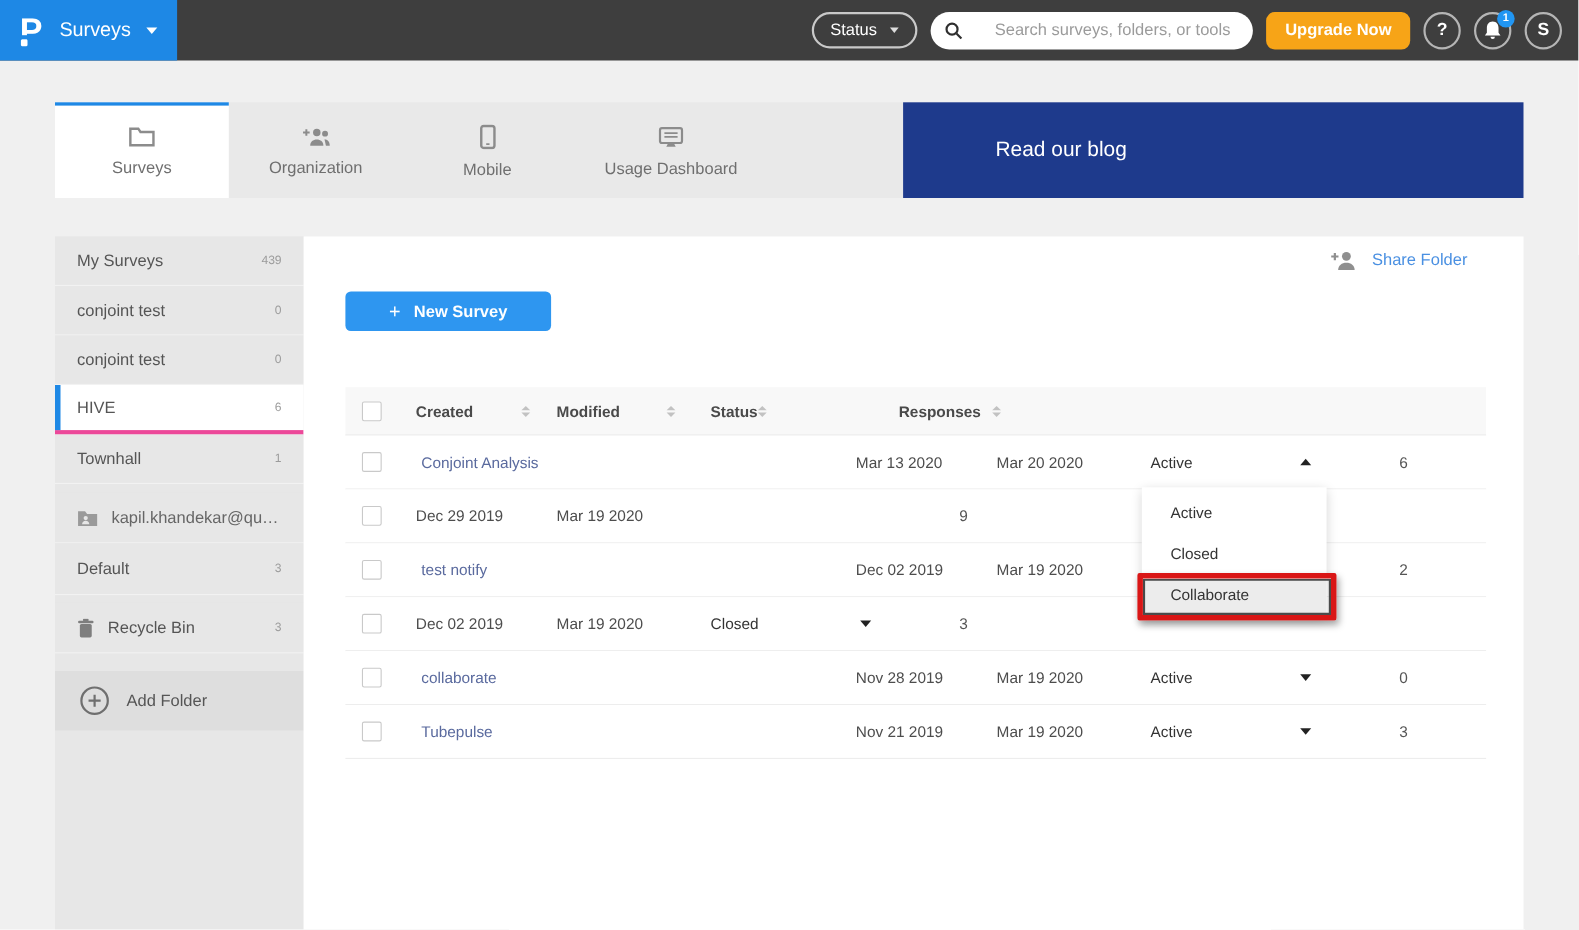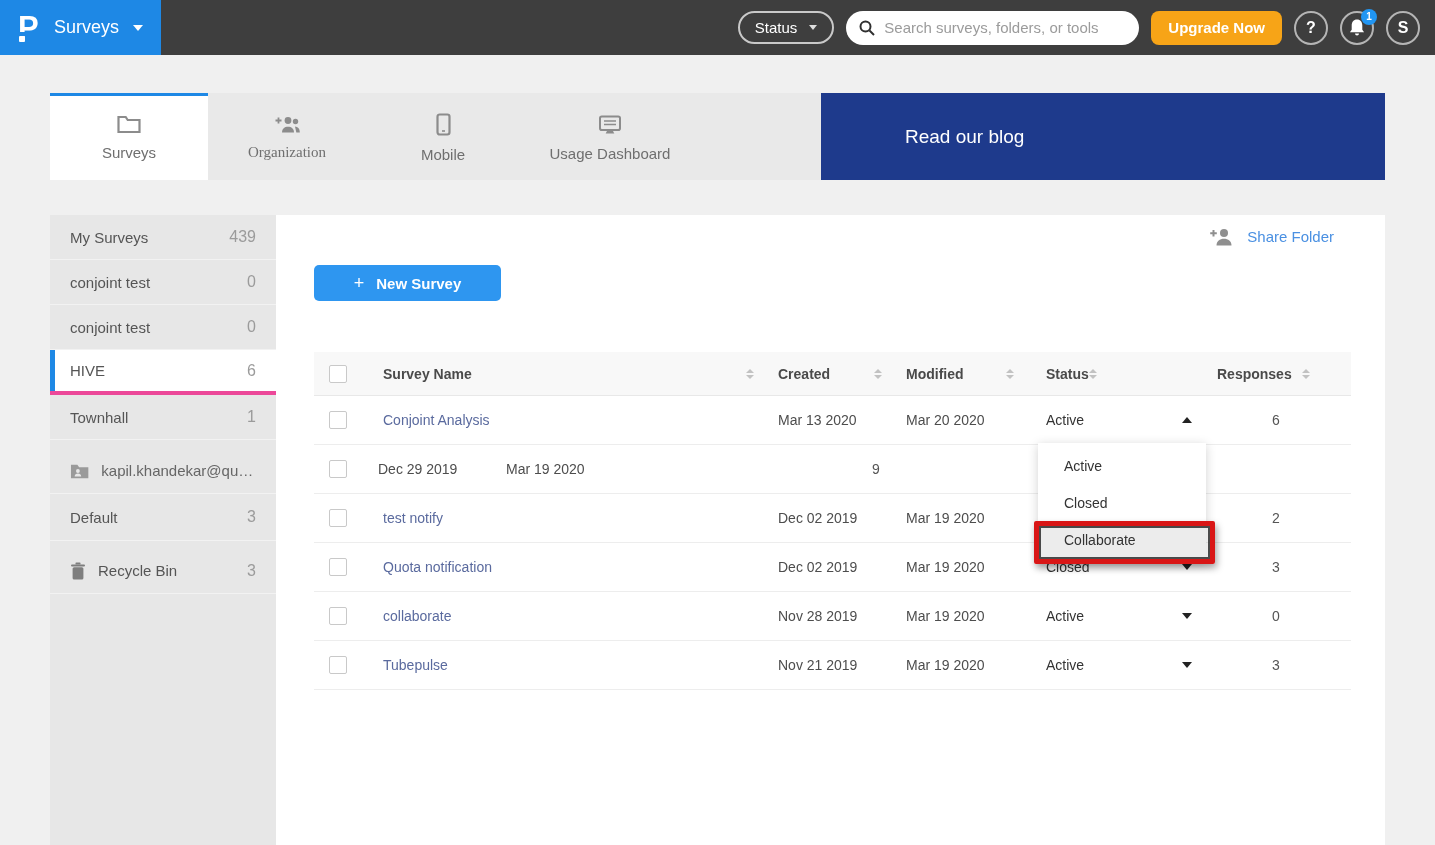"Search surveys, folders, or tools" .searchbox input { margin-left: none -> 20px }
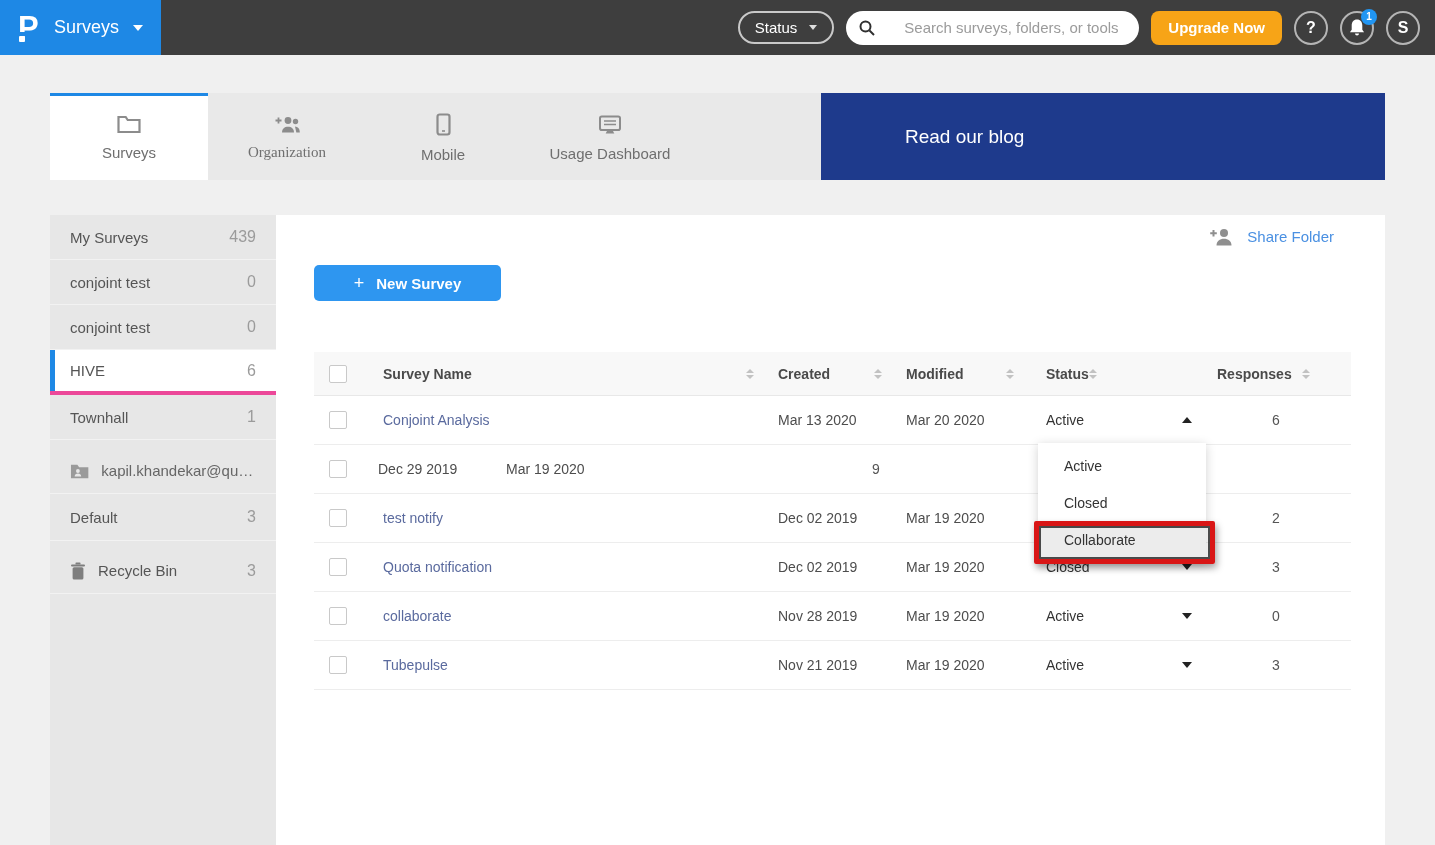"Organization" .tab.t1 { font-family: Liberation Serif, serif -> none }
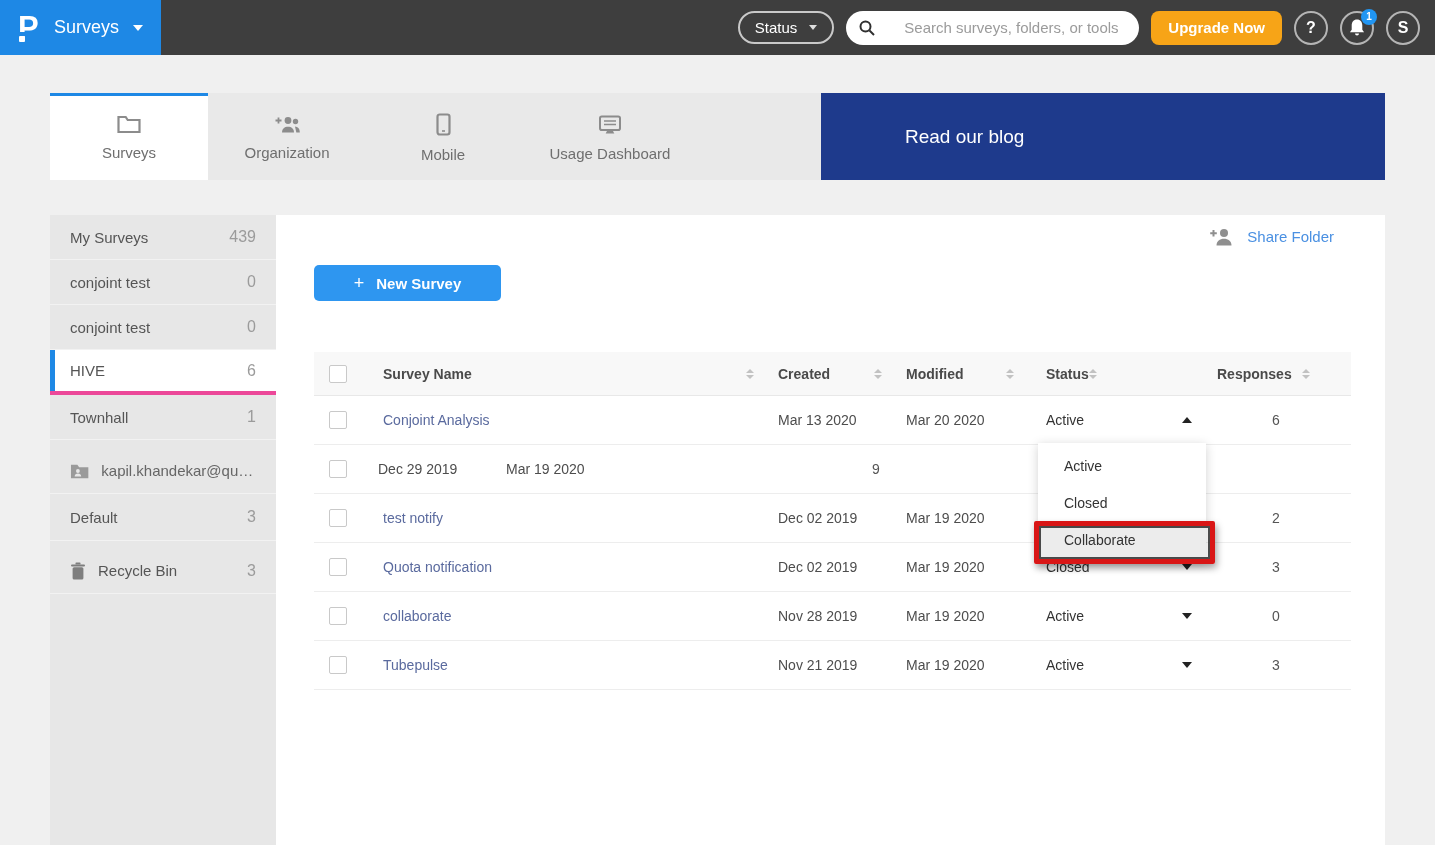"439" .side-item .count { font-size: 16px -> 11px }
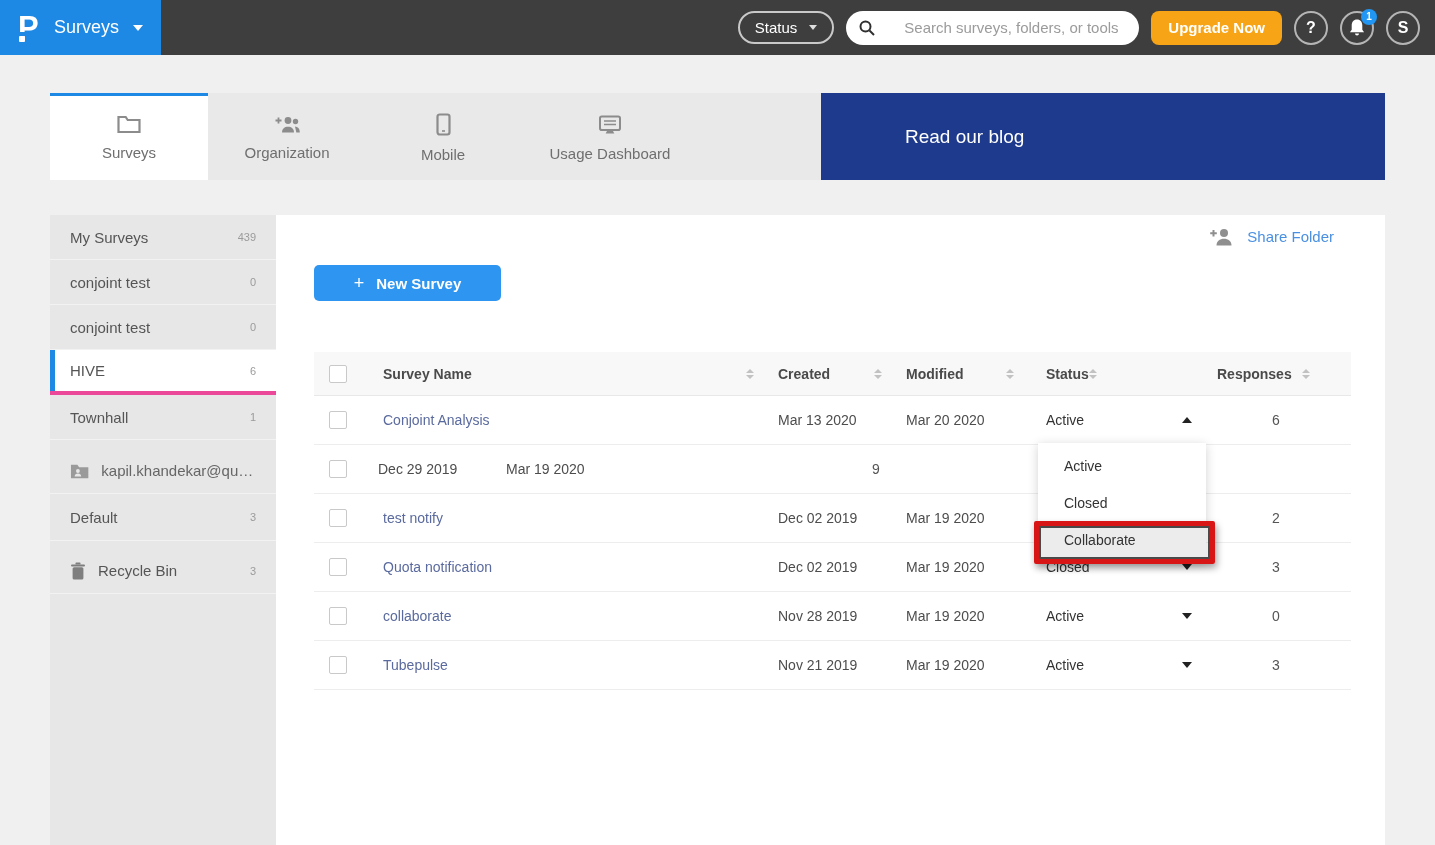"Survey Name" div.c-name { html: <div> <span>Survey Name</span> <span></span> </div> -> none }
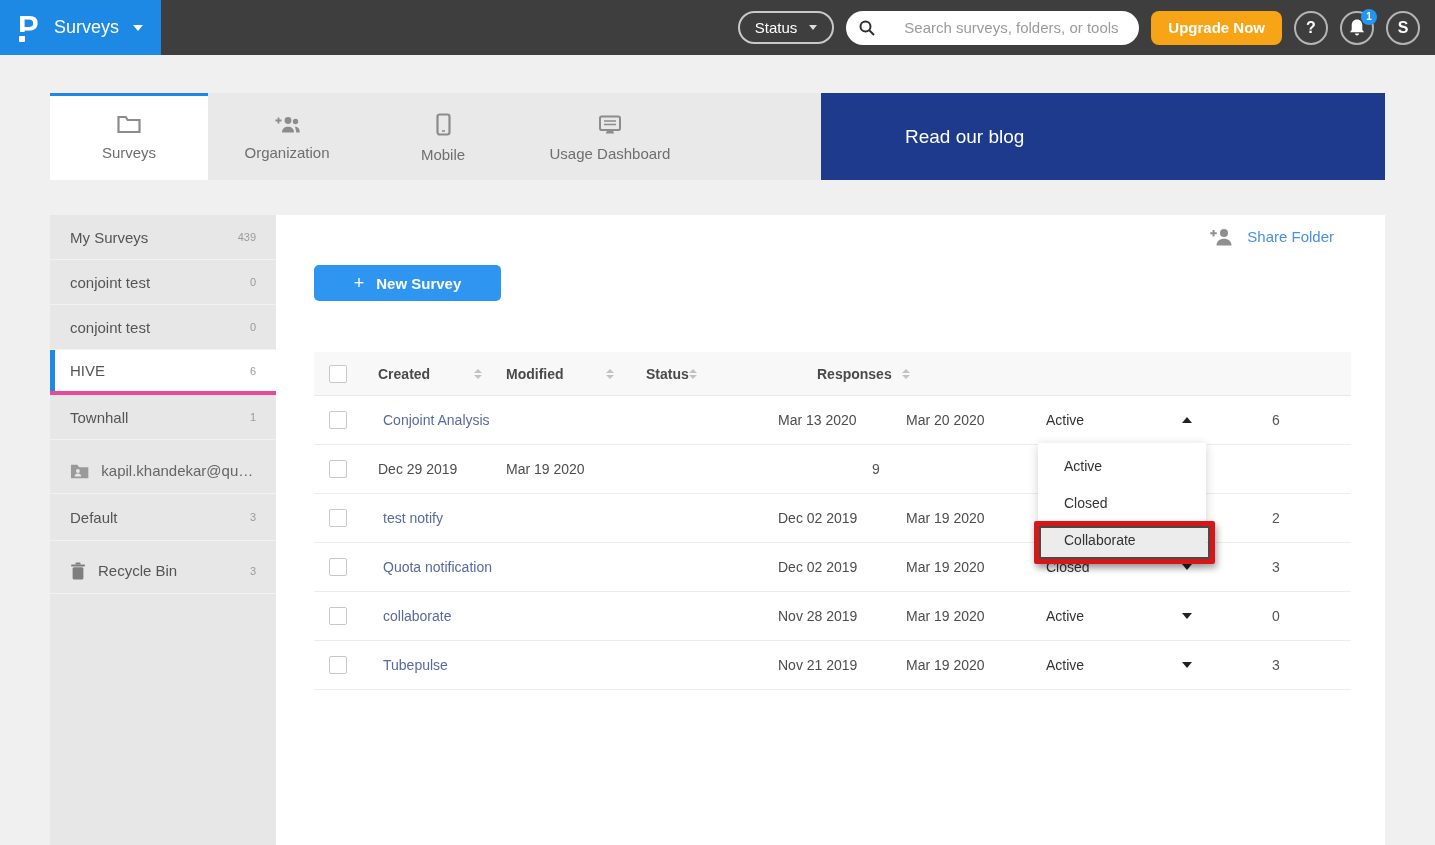"Quota notification" div.c-name { html: <div> <a>Quota notification</a> </div> -> none }
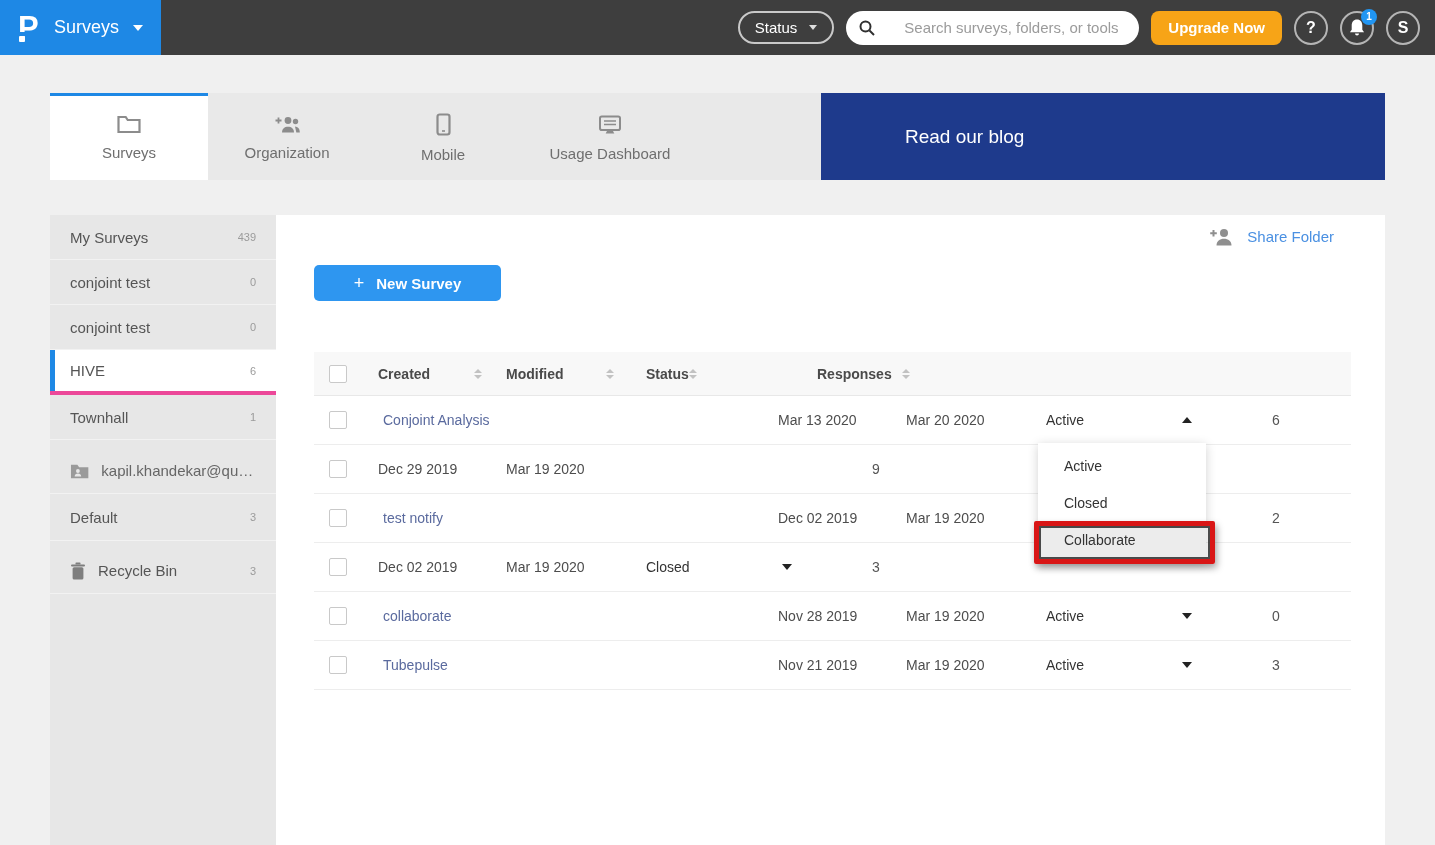"Add Folder" div.add-folder { html: none -> <div> <svg> <circle></circle> <path></path> </svg> <span>Add Folder</span> </div> }
